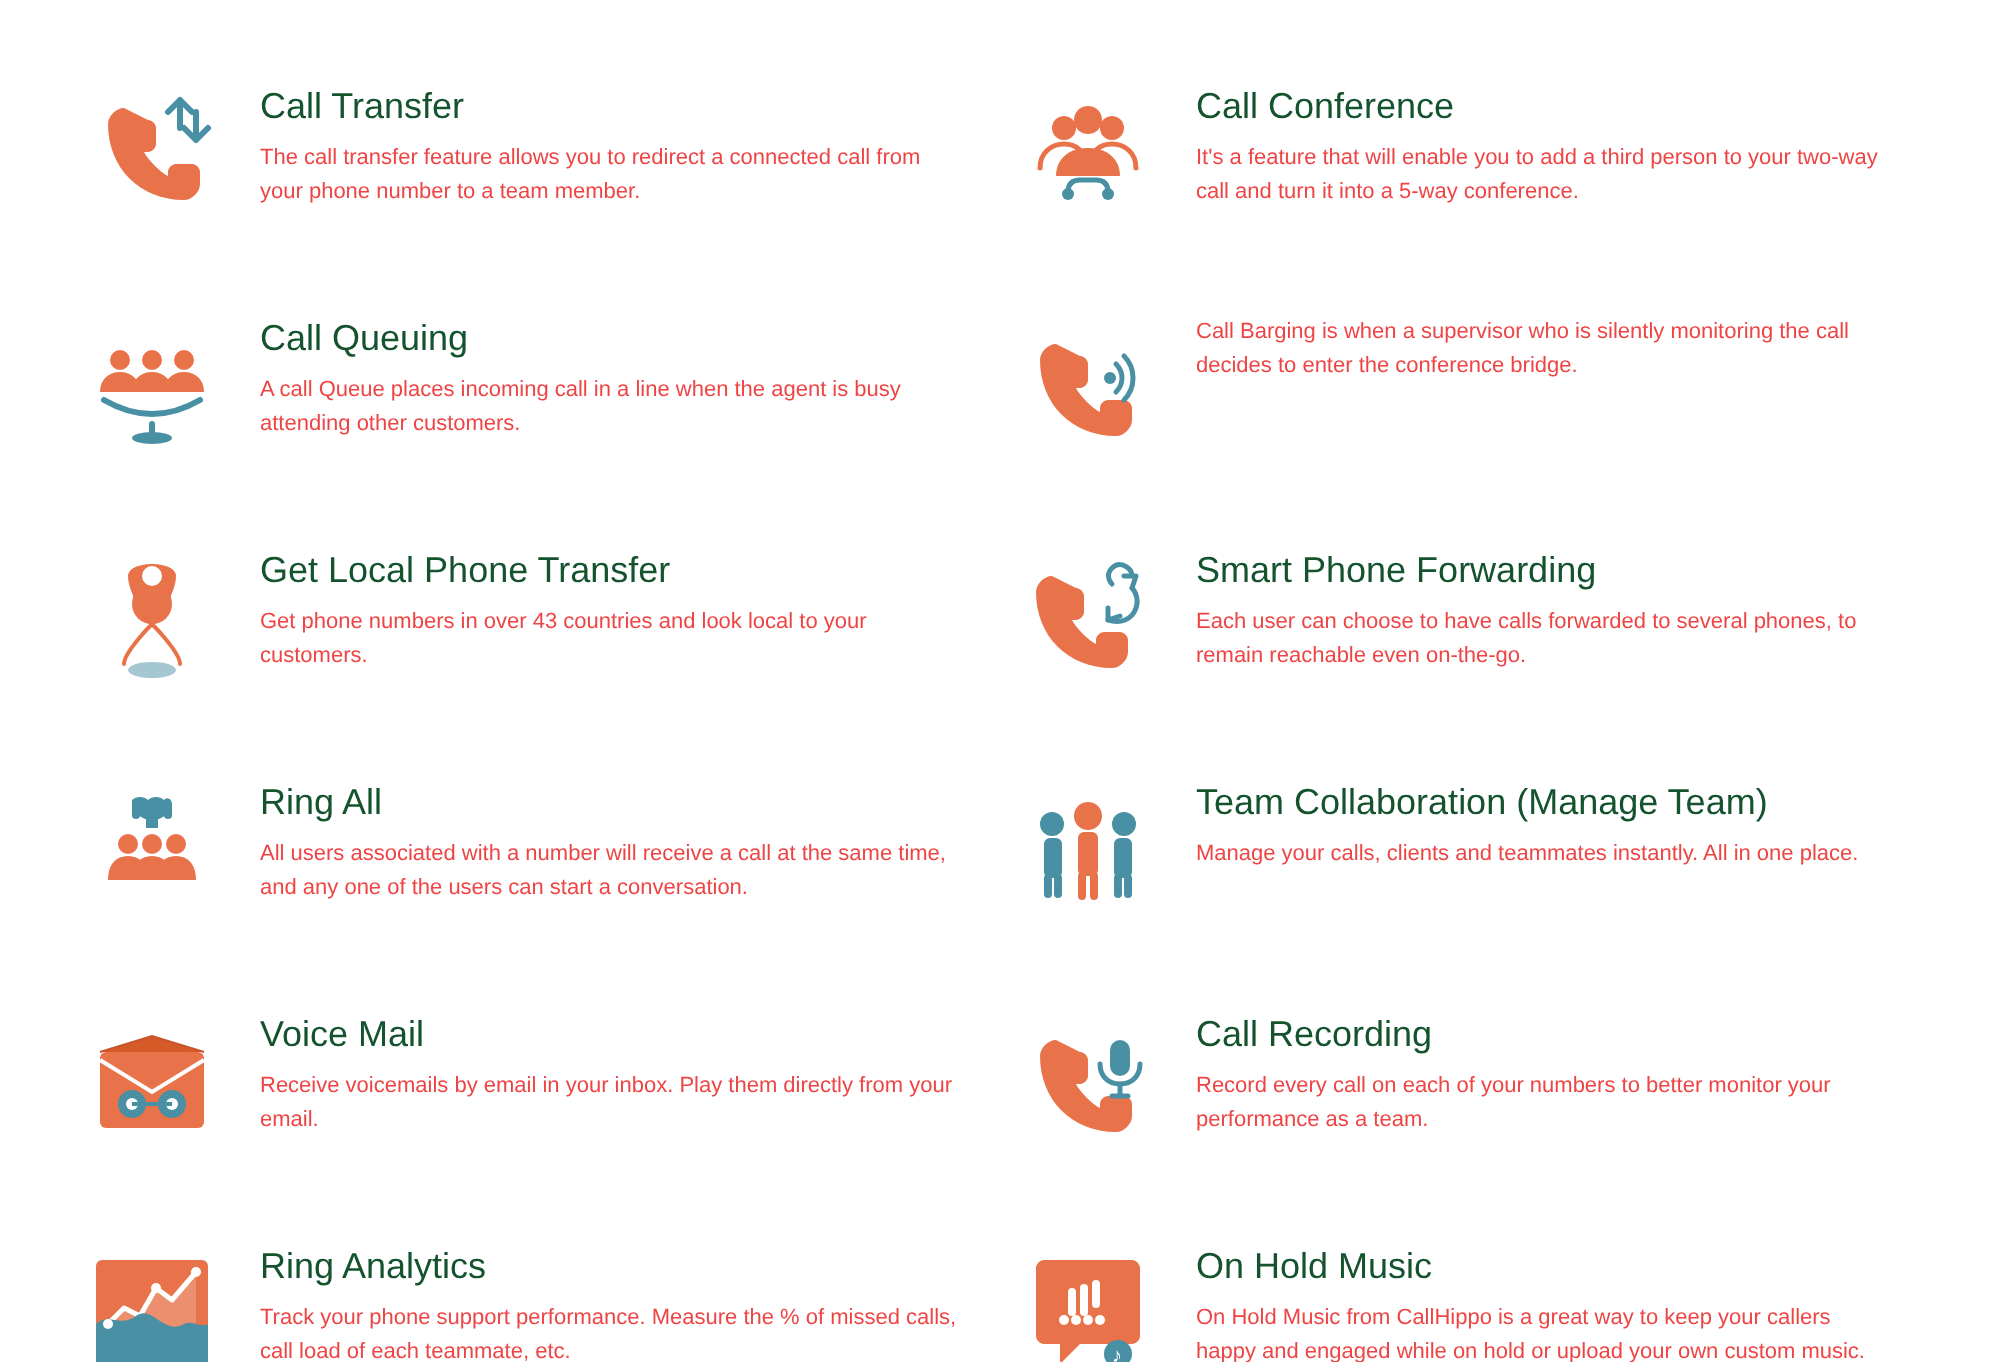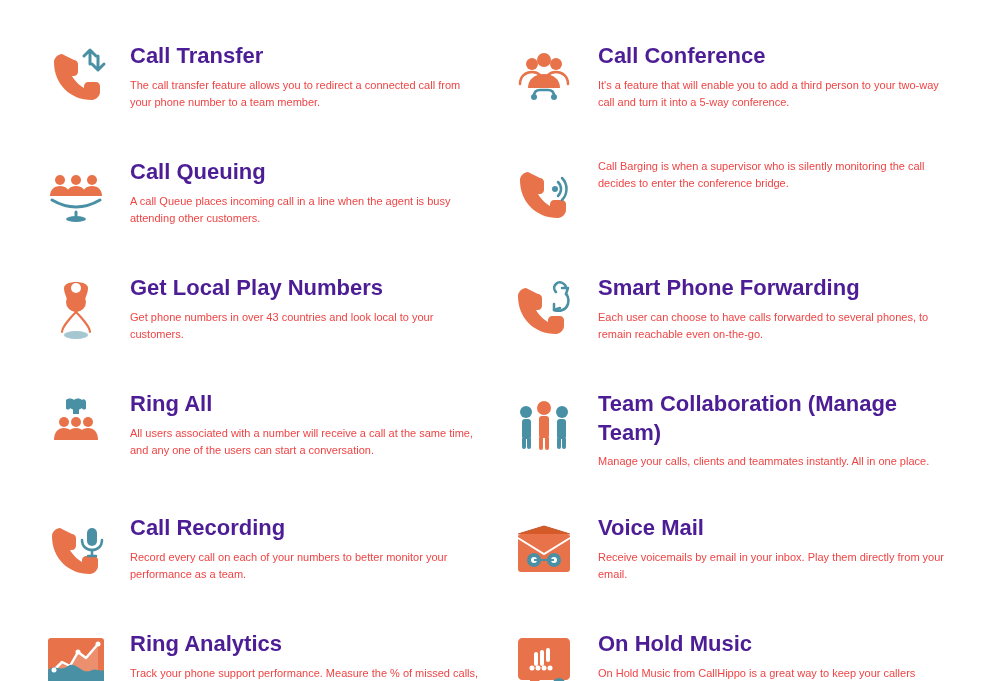"Call Transfer" .feature-title { color: #4c1d95 -> #14532d; font-size: 22px -> 18px; font-weight: 700 -> 400 }
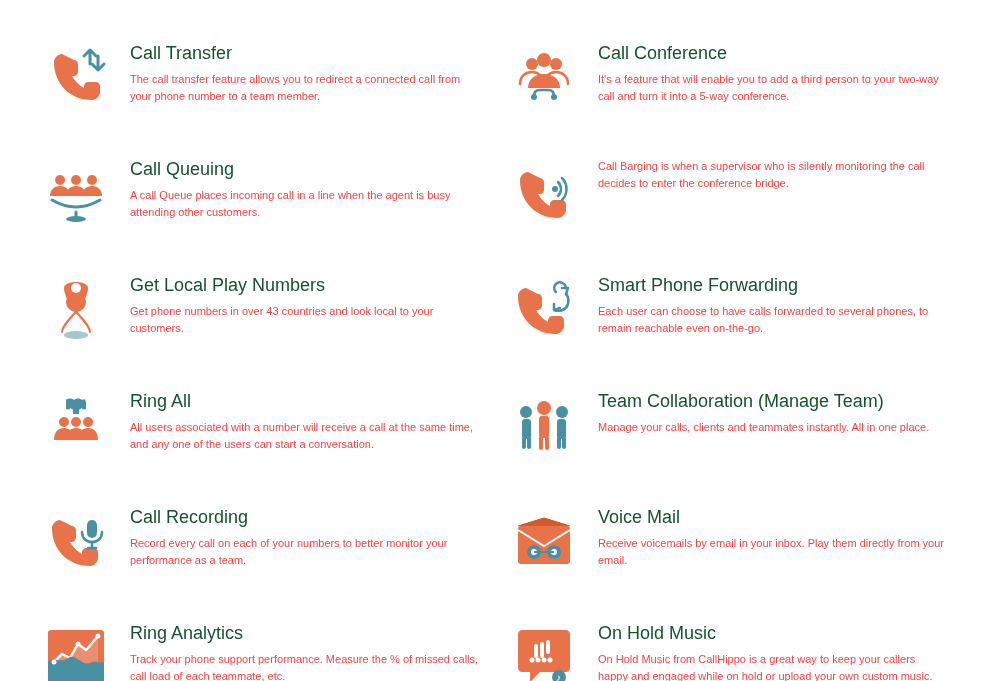"Get Local Play Numbers" div.feature-title { text: Play Numbers -> Phone Transfer }
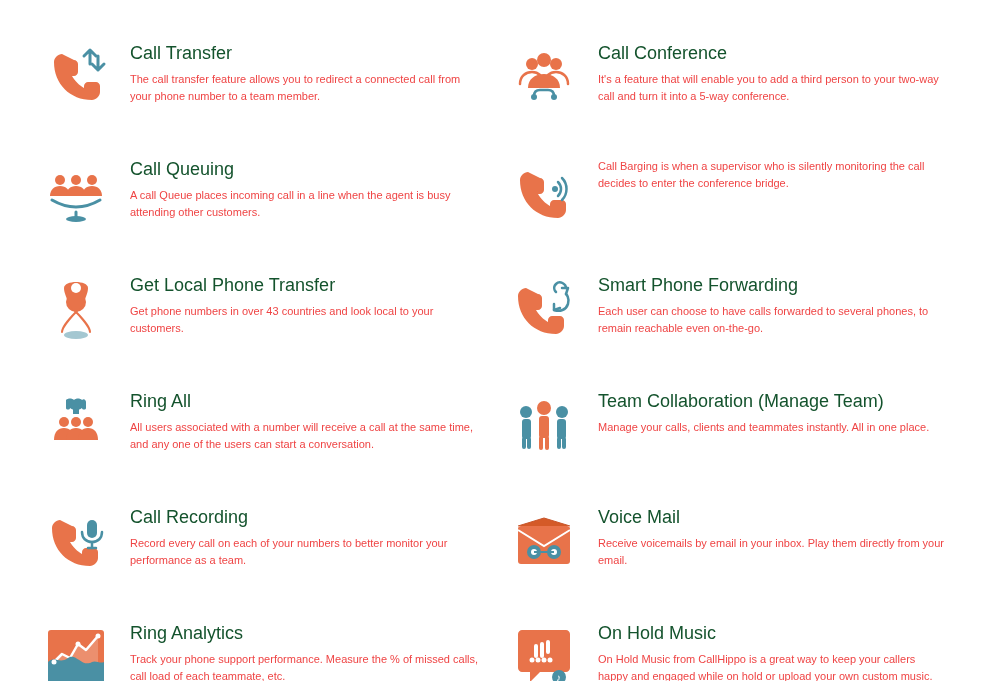"Call Recording" div.feature-item { order: before "Voice Mail" -> after "Voice Mail" }
